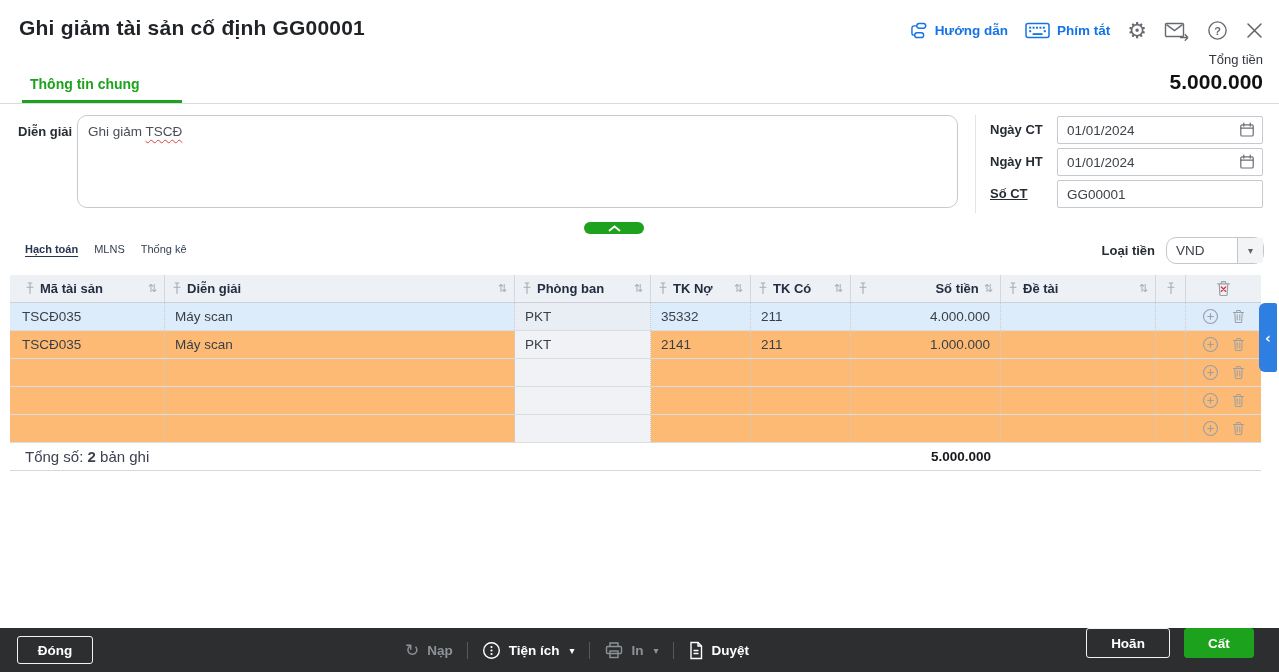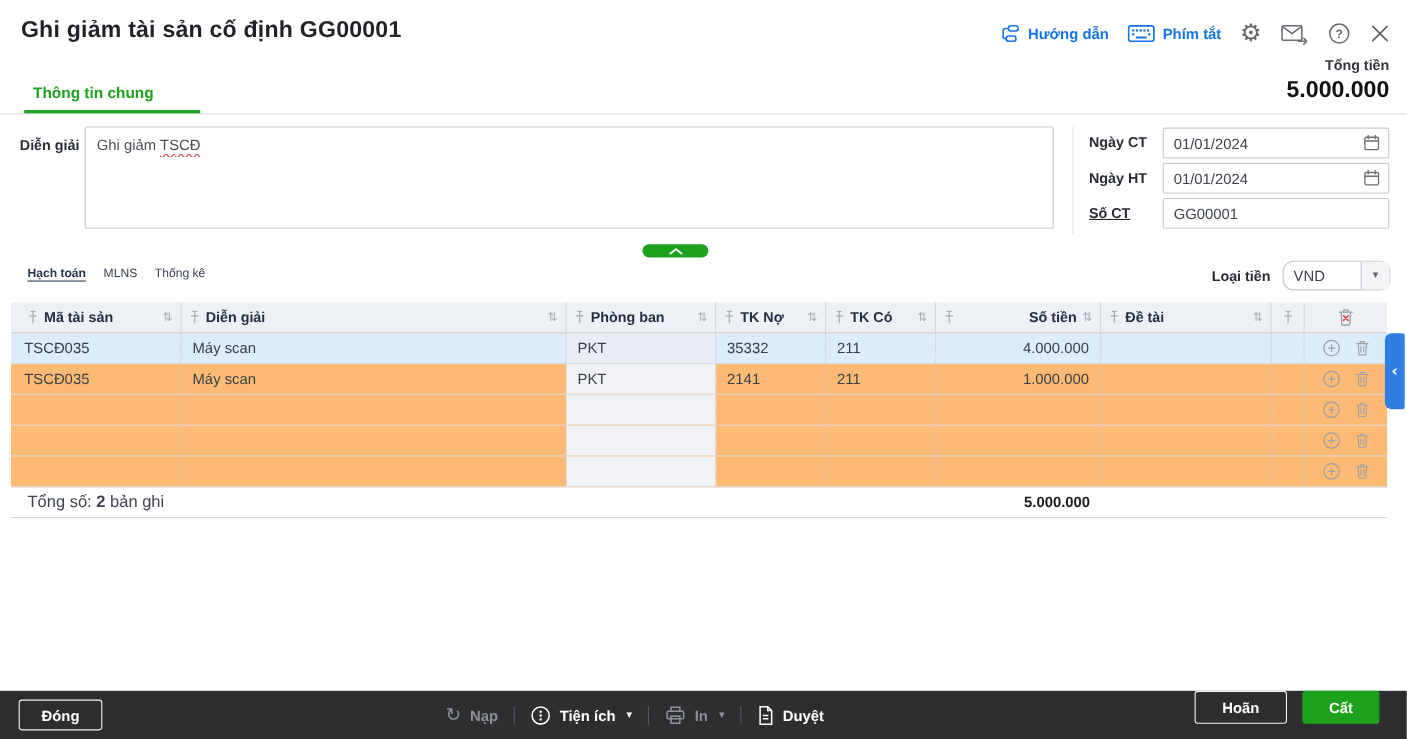"Tổng tiền" .total-caption { font-weight: bold -> none }
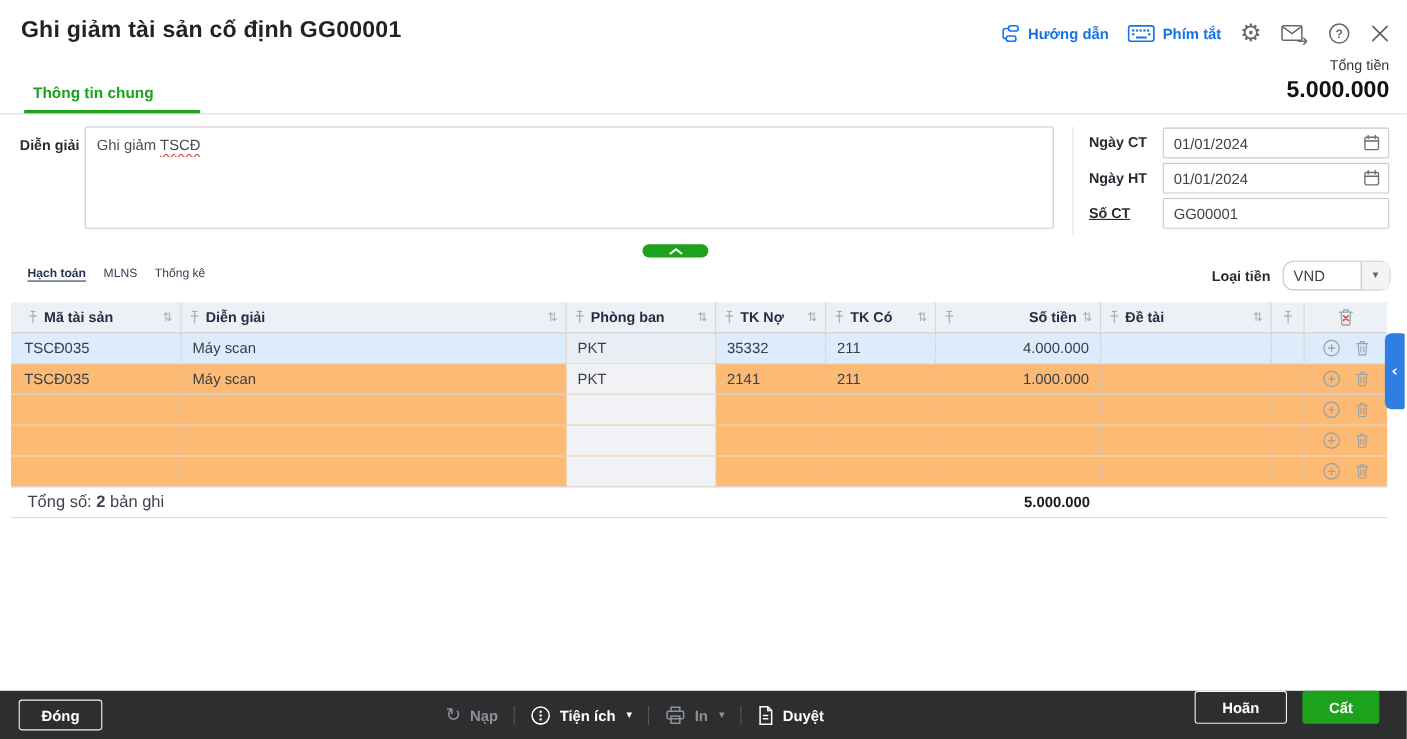"Ghi giảm TSCĐ" .desc-box { border-radius: 2px -> 10px }
